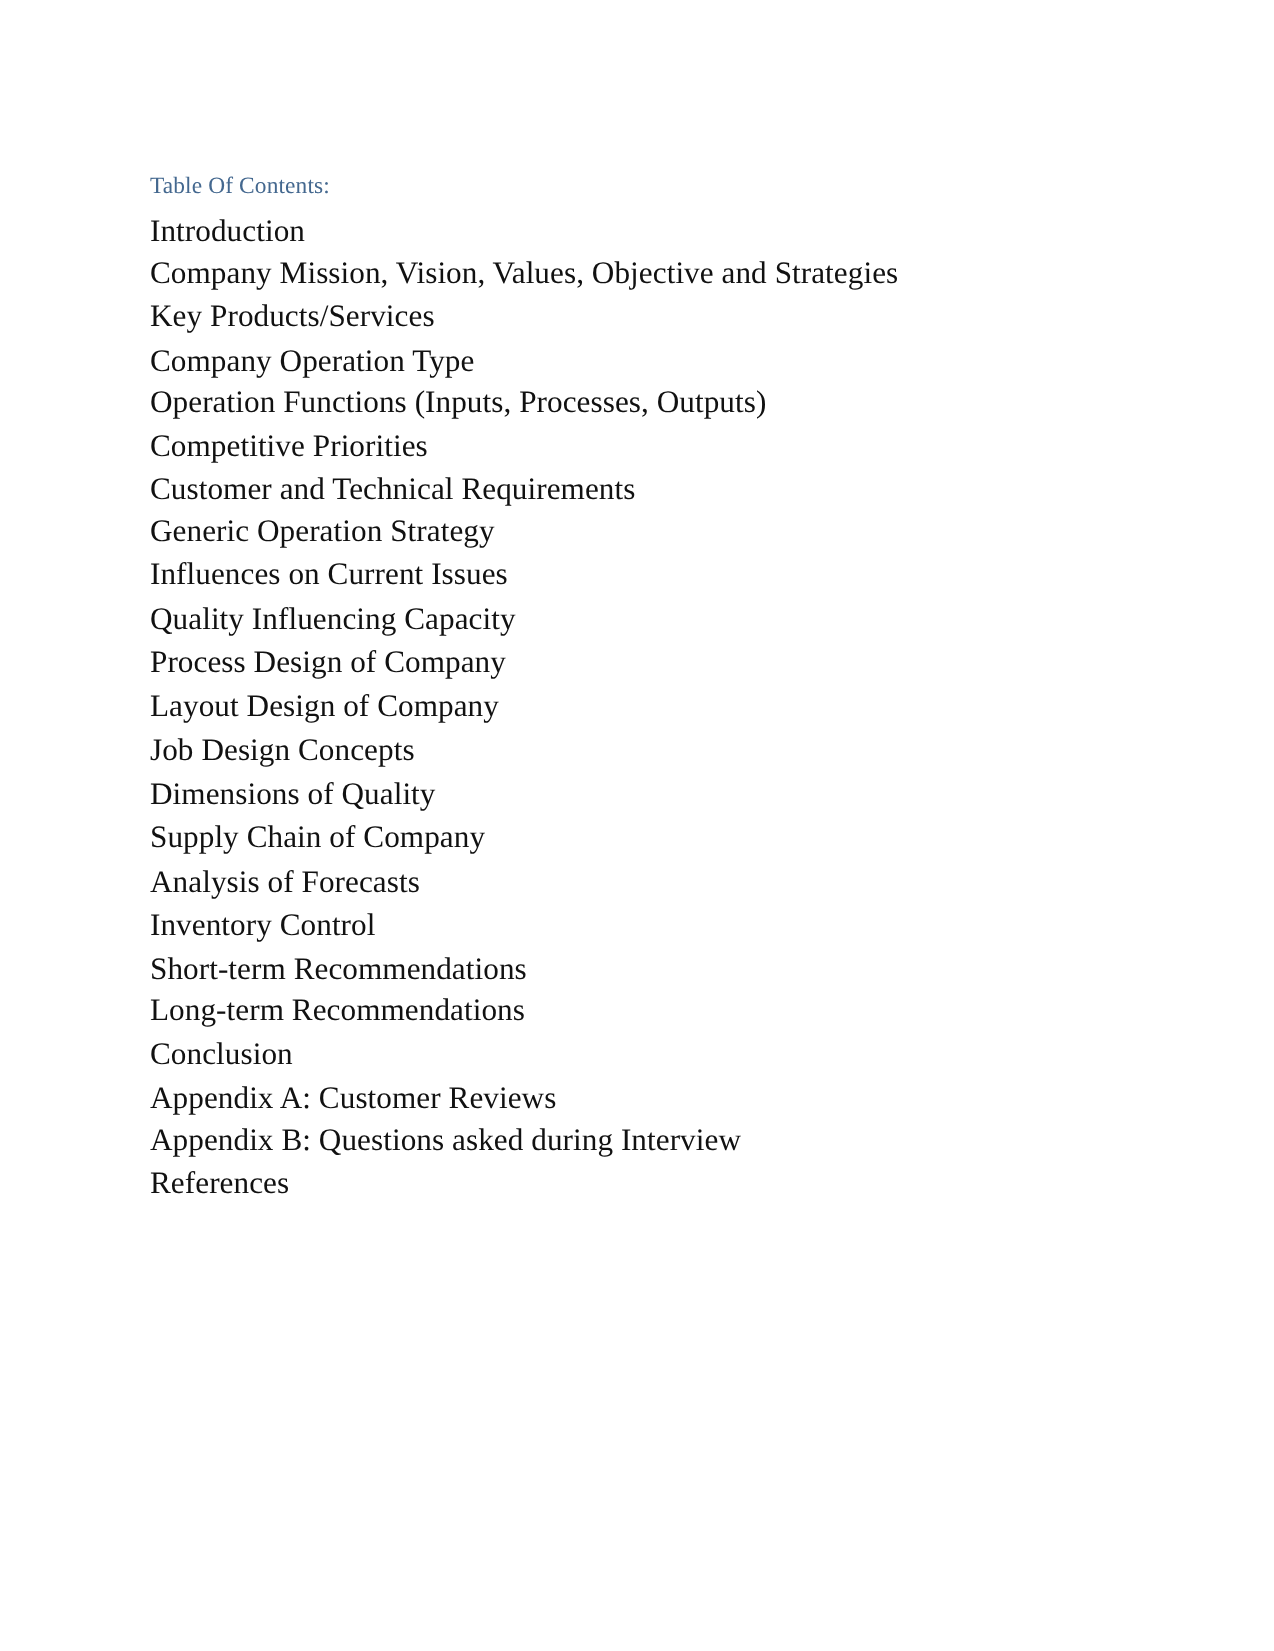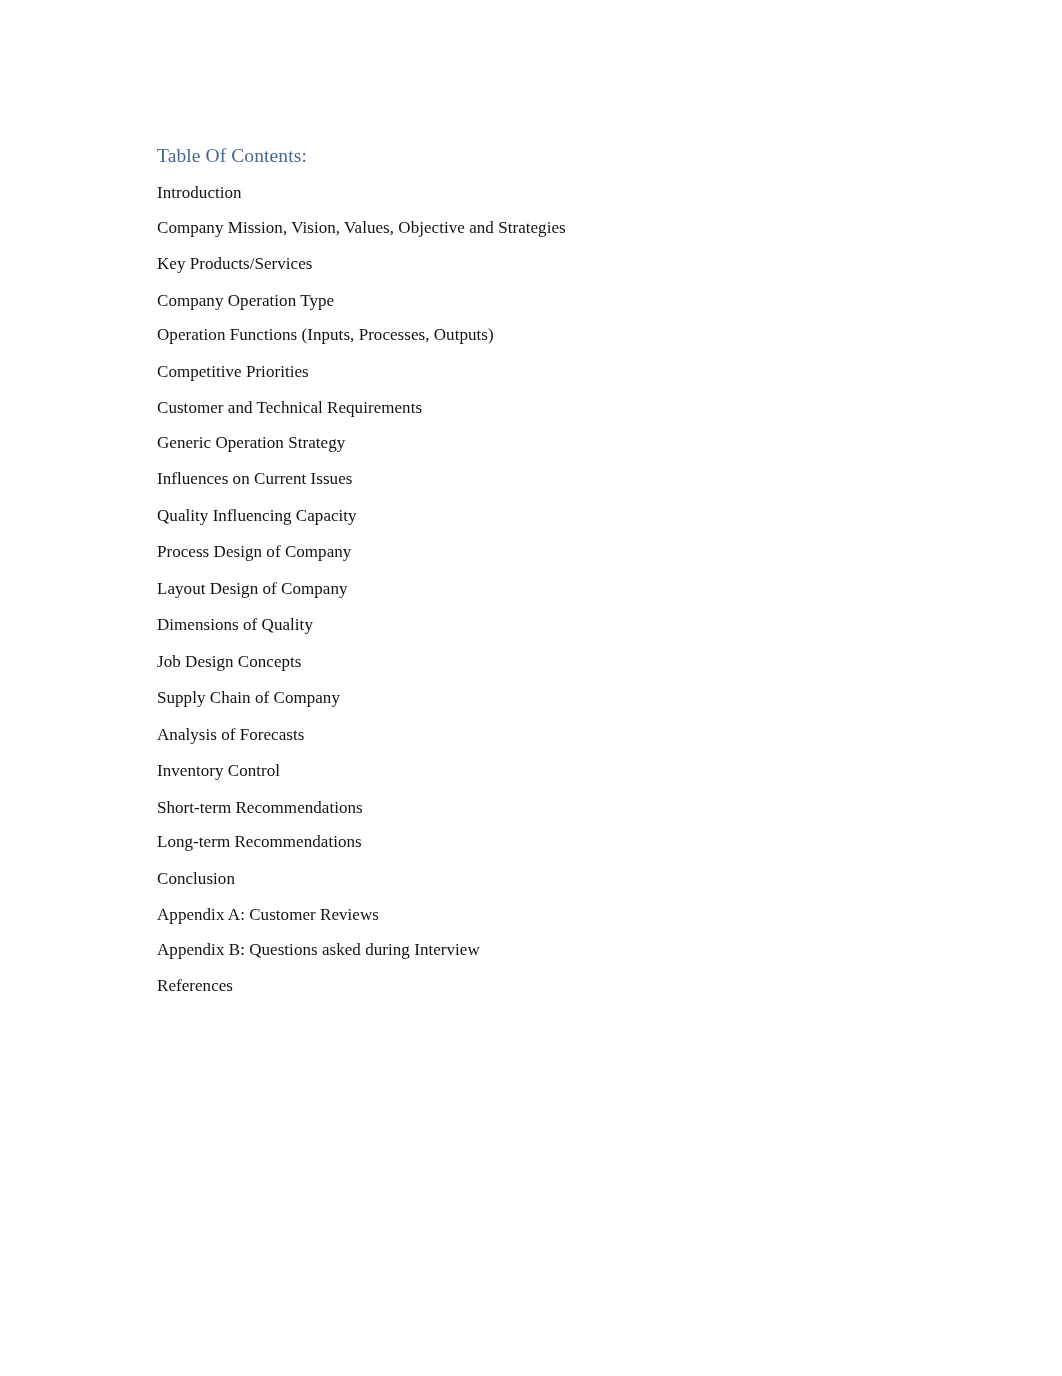"Table Of Contents:" .page { margin-left: 32px -> none }
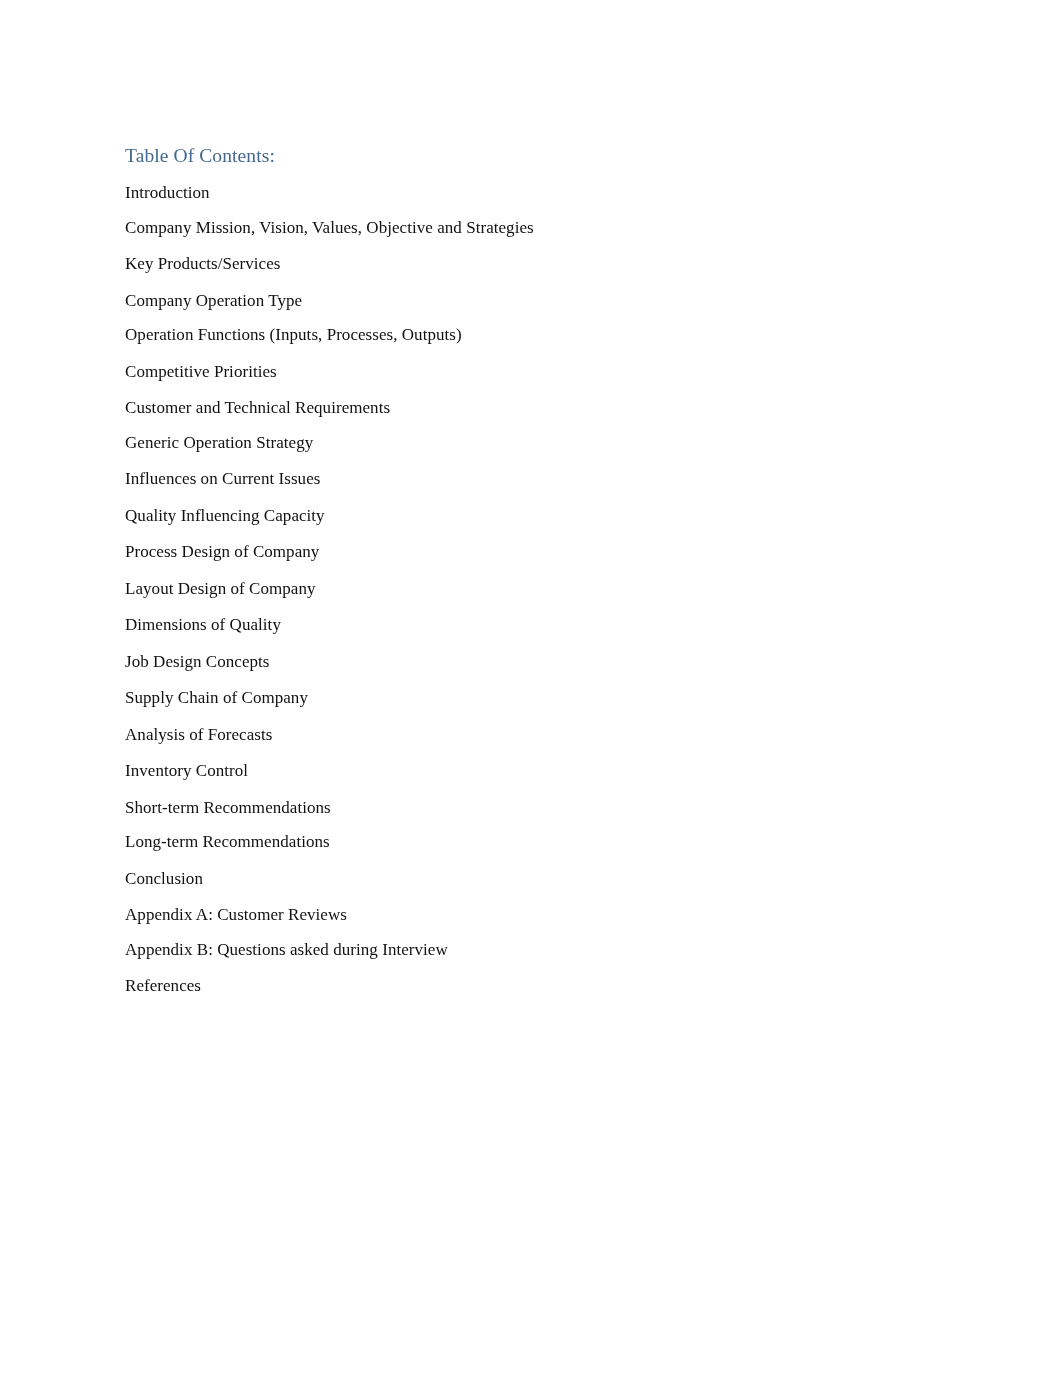"Introduction" .toc-entry { font-size: 17px -> 26px }
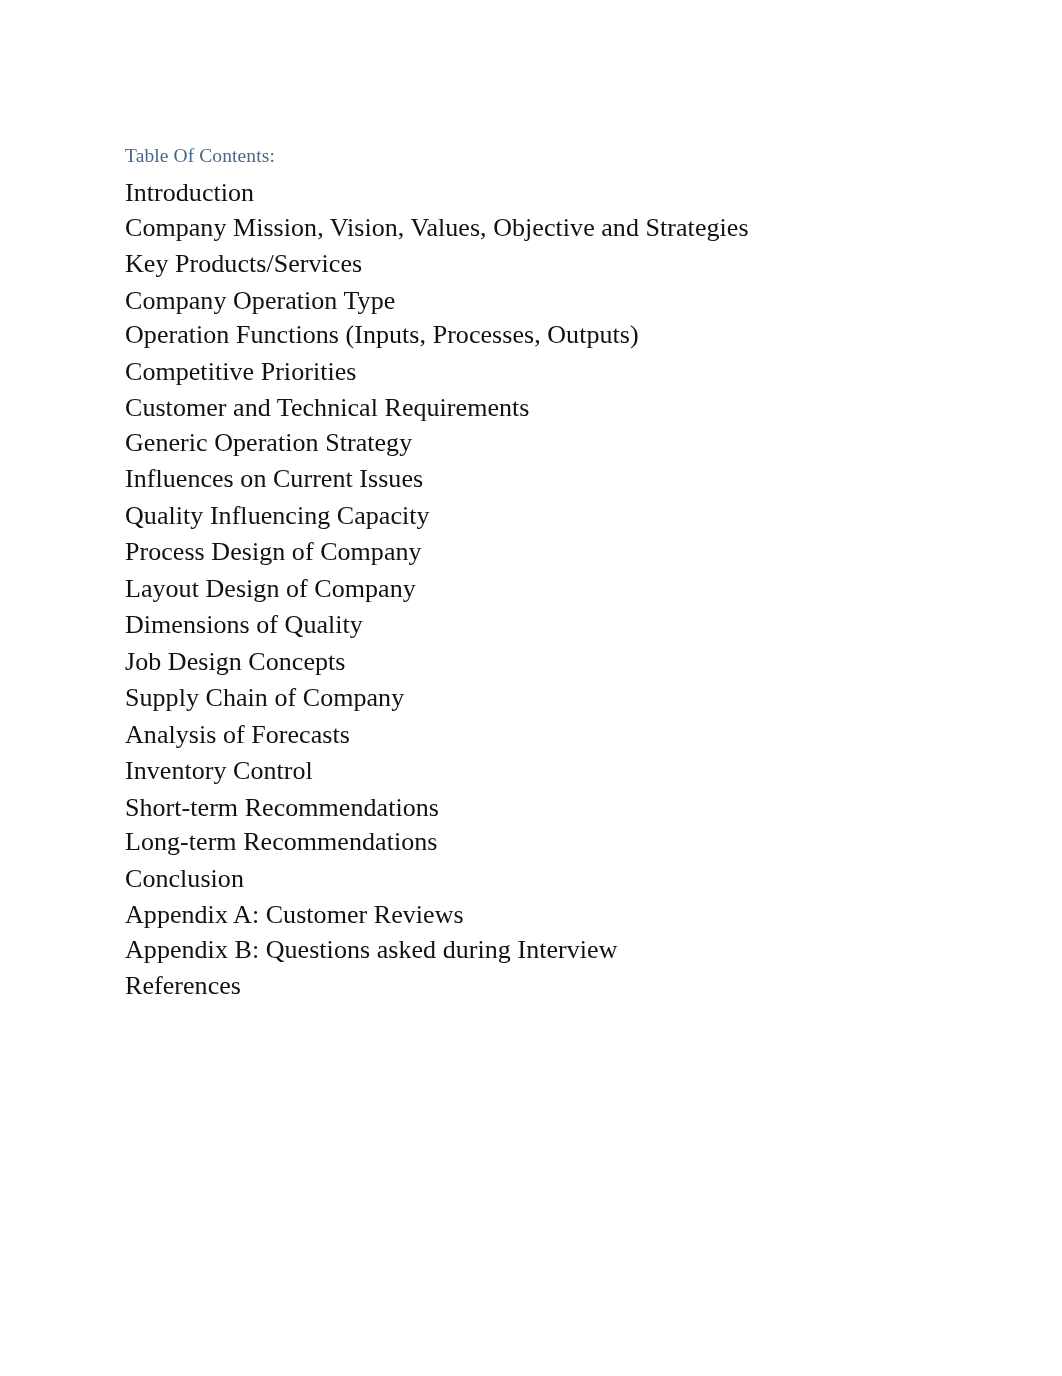"Dimensions of Quality" div.toc-entry { order: before "Job Design Concepts" -> after "Job Design Concepts" }
